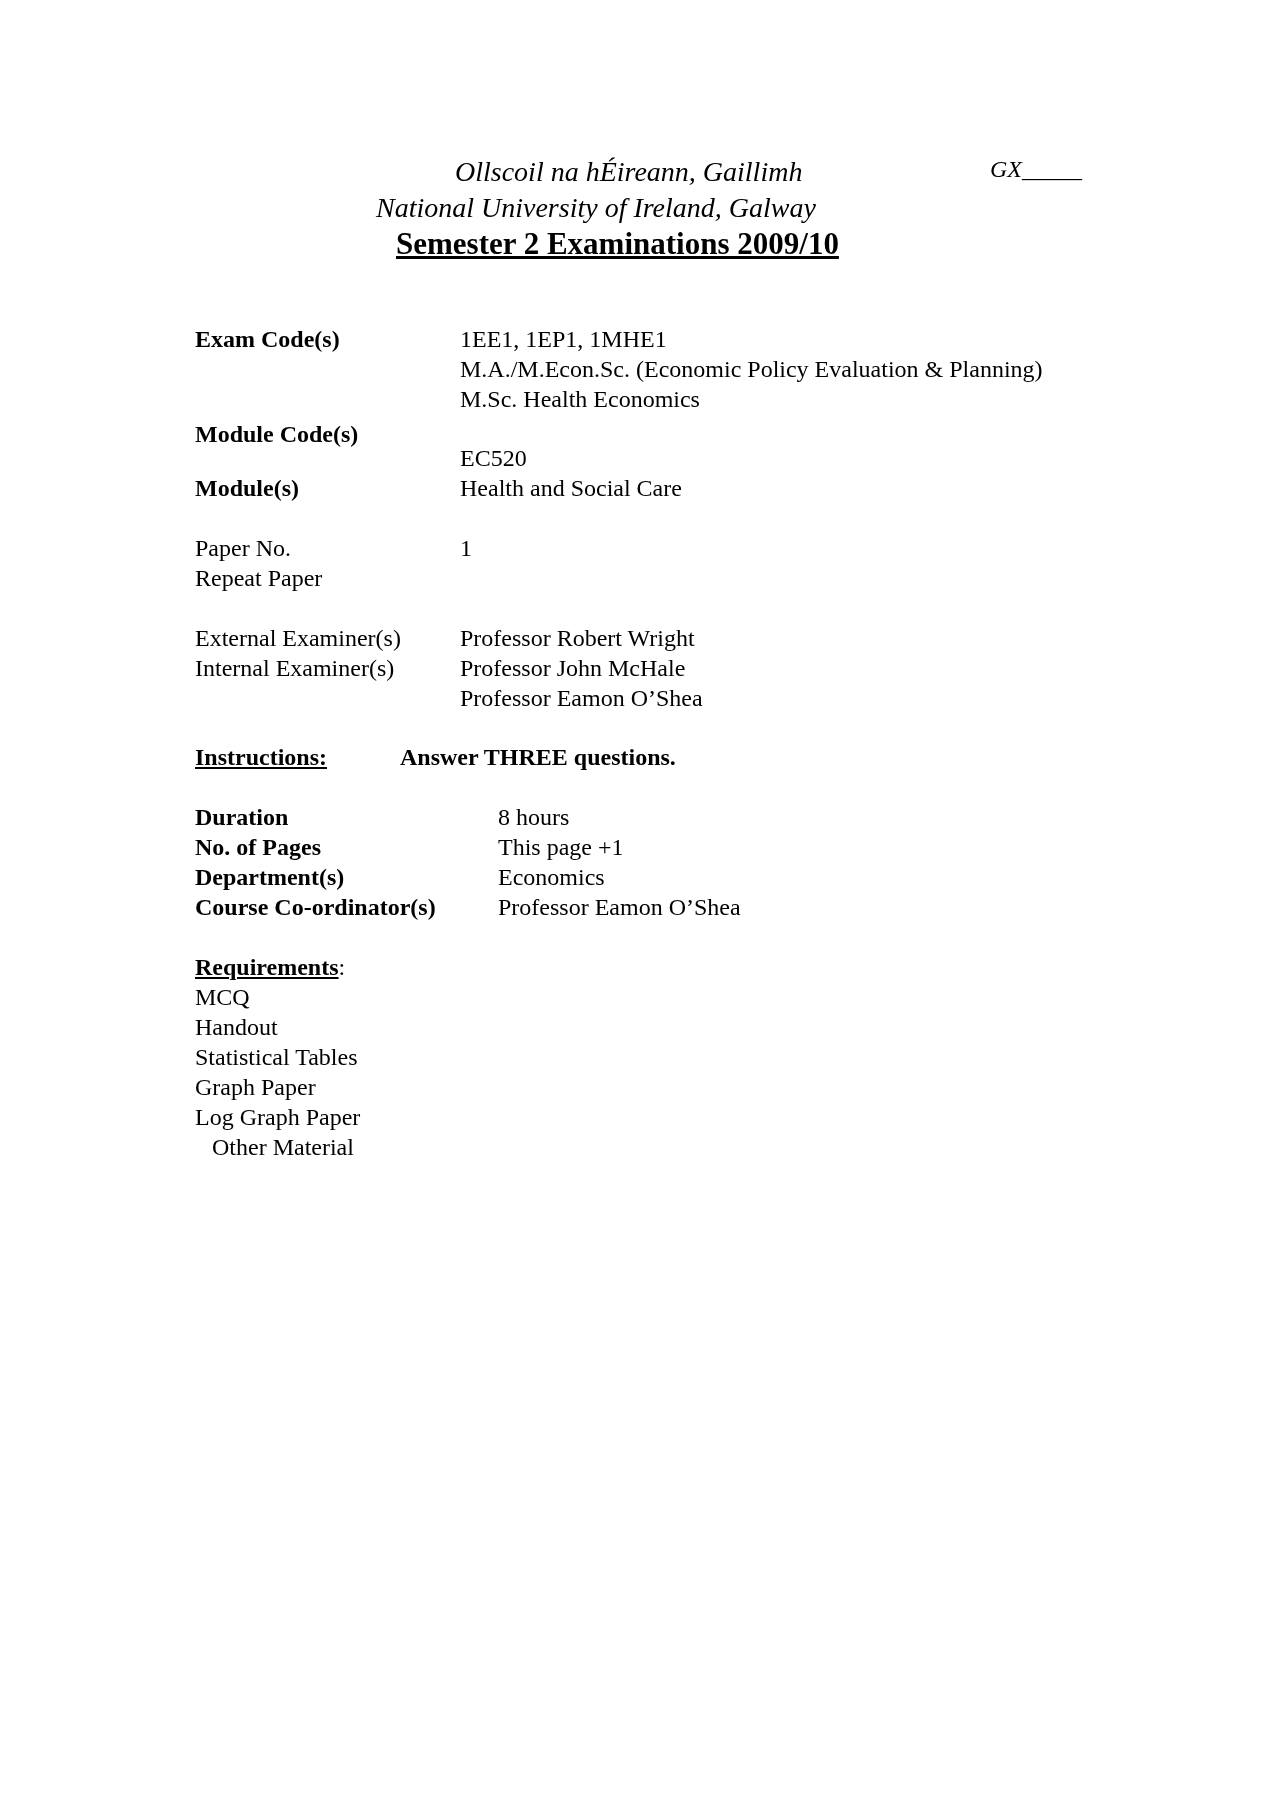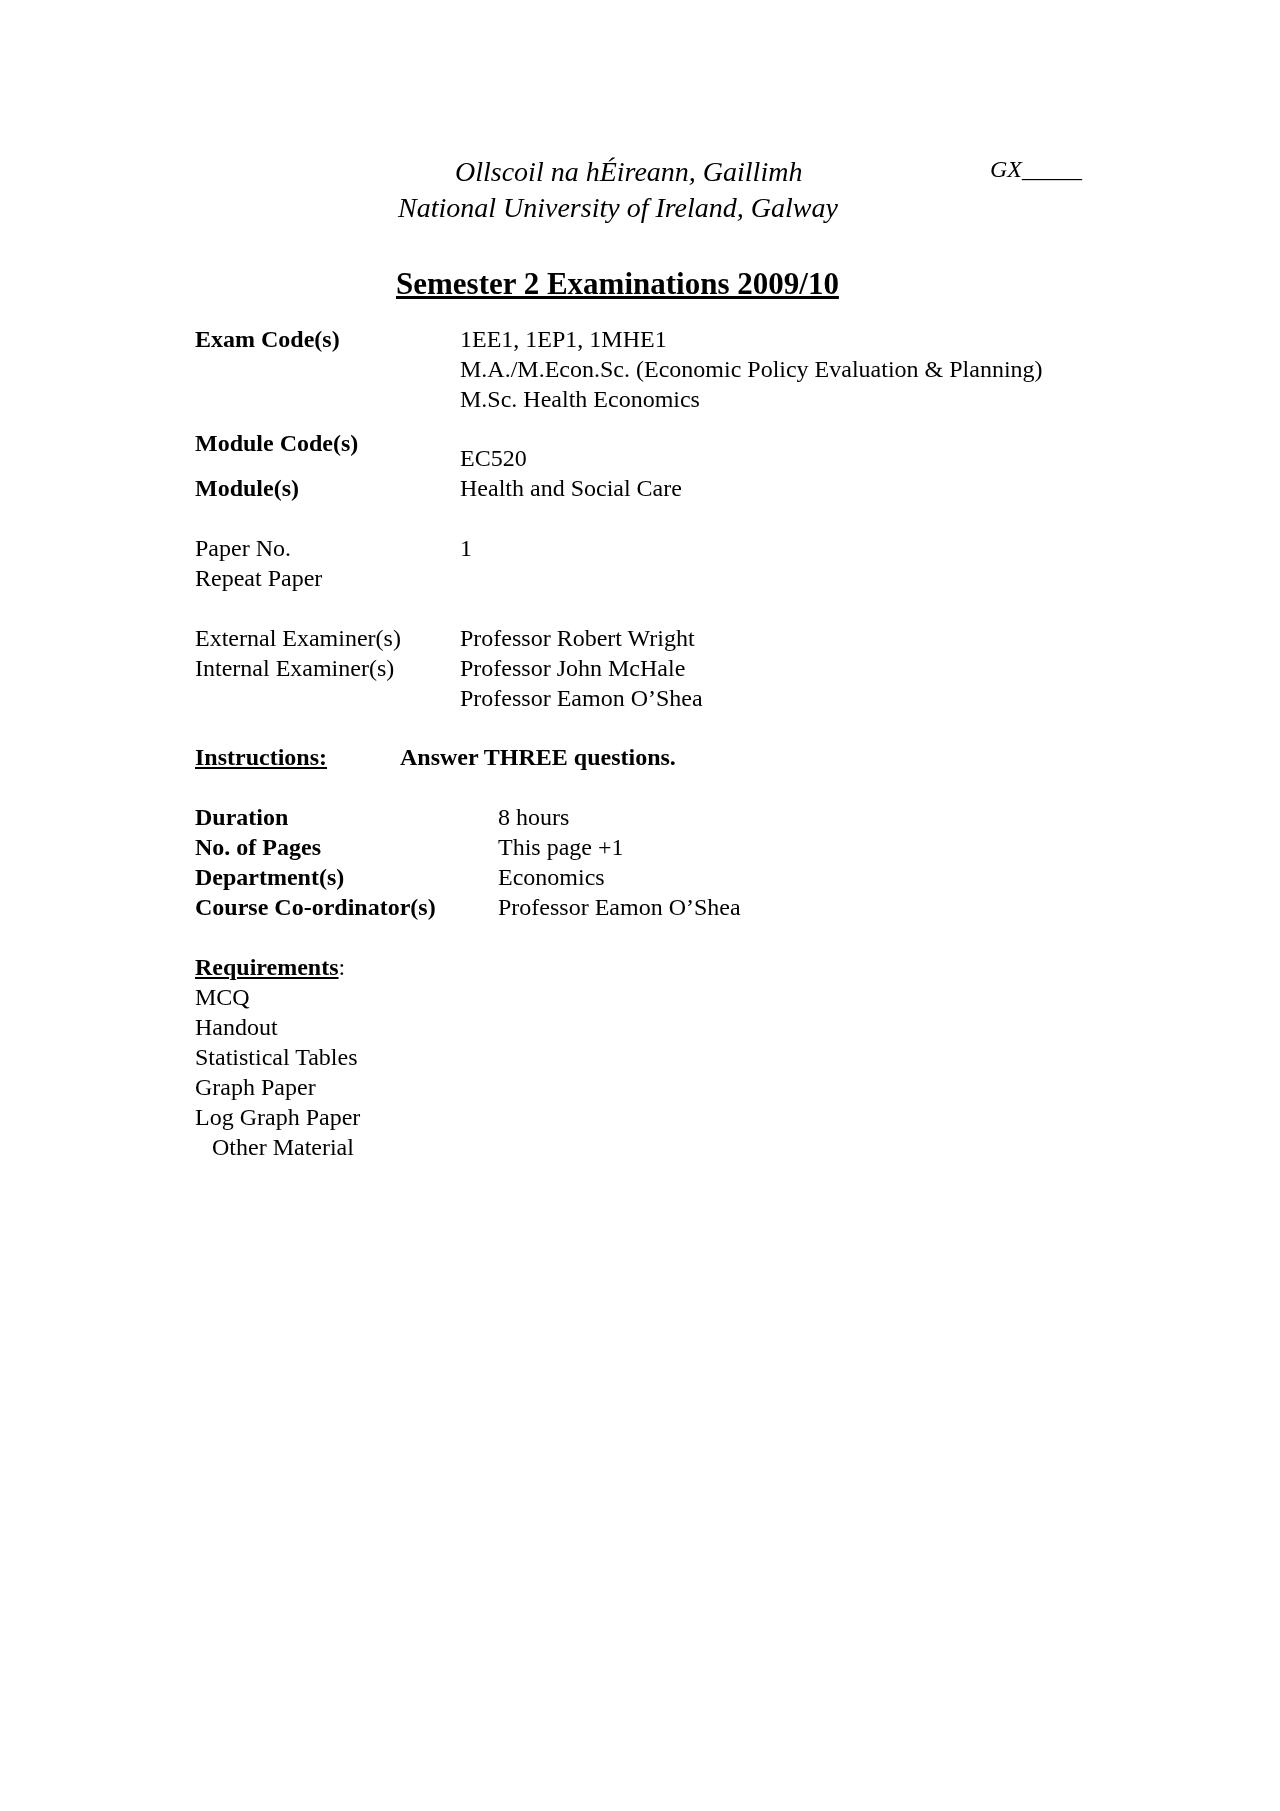"National University of Ireland, Galway" div.abs { left: 398px -> 376px }
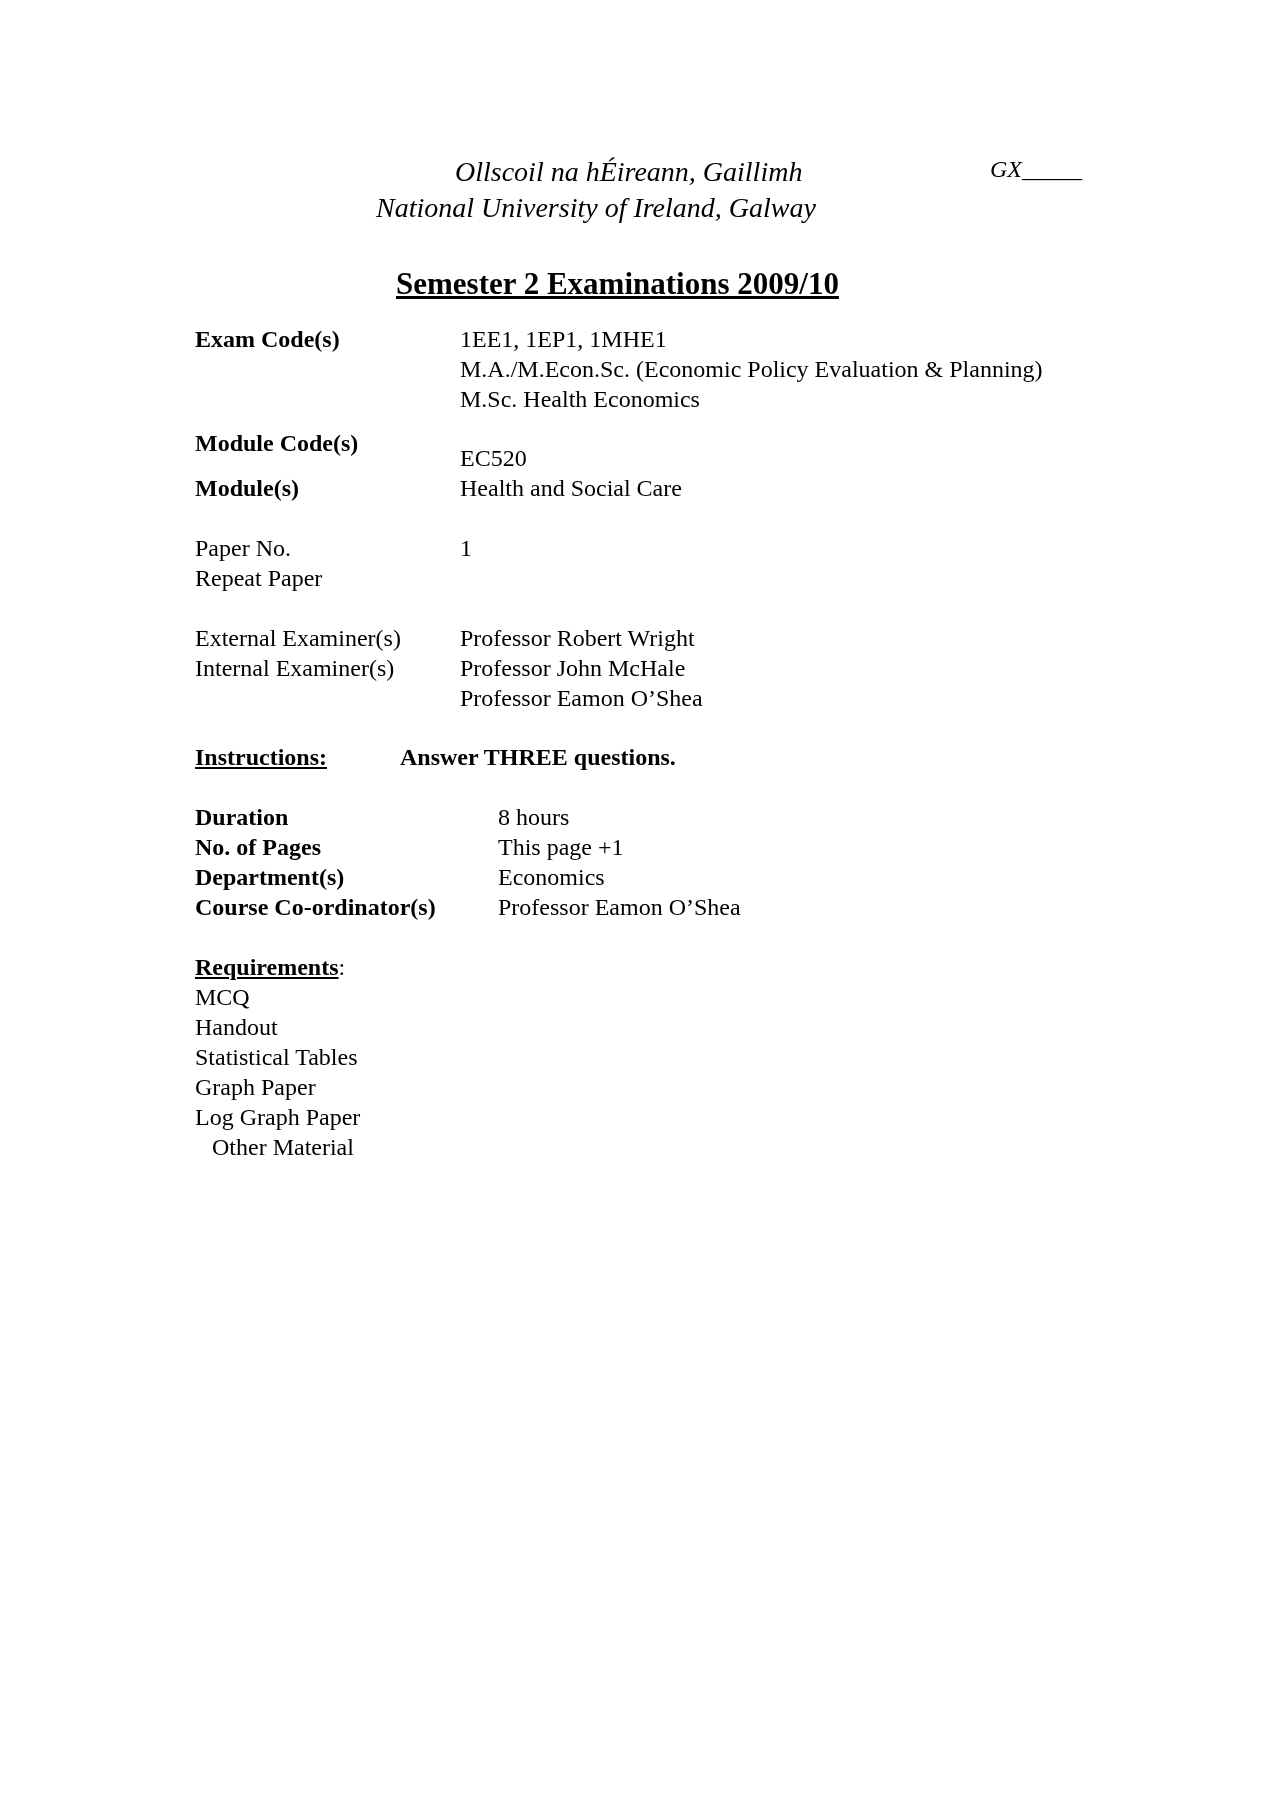"Semester 2 Examinations 2009/10" div.abs { margin-top: 40px -> none }
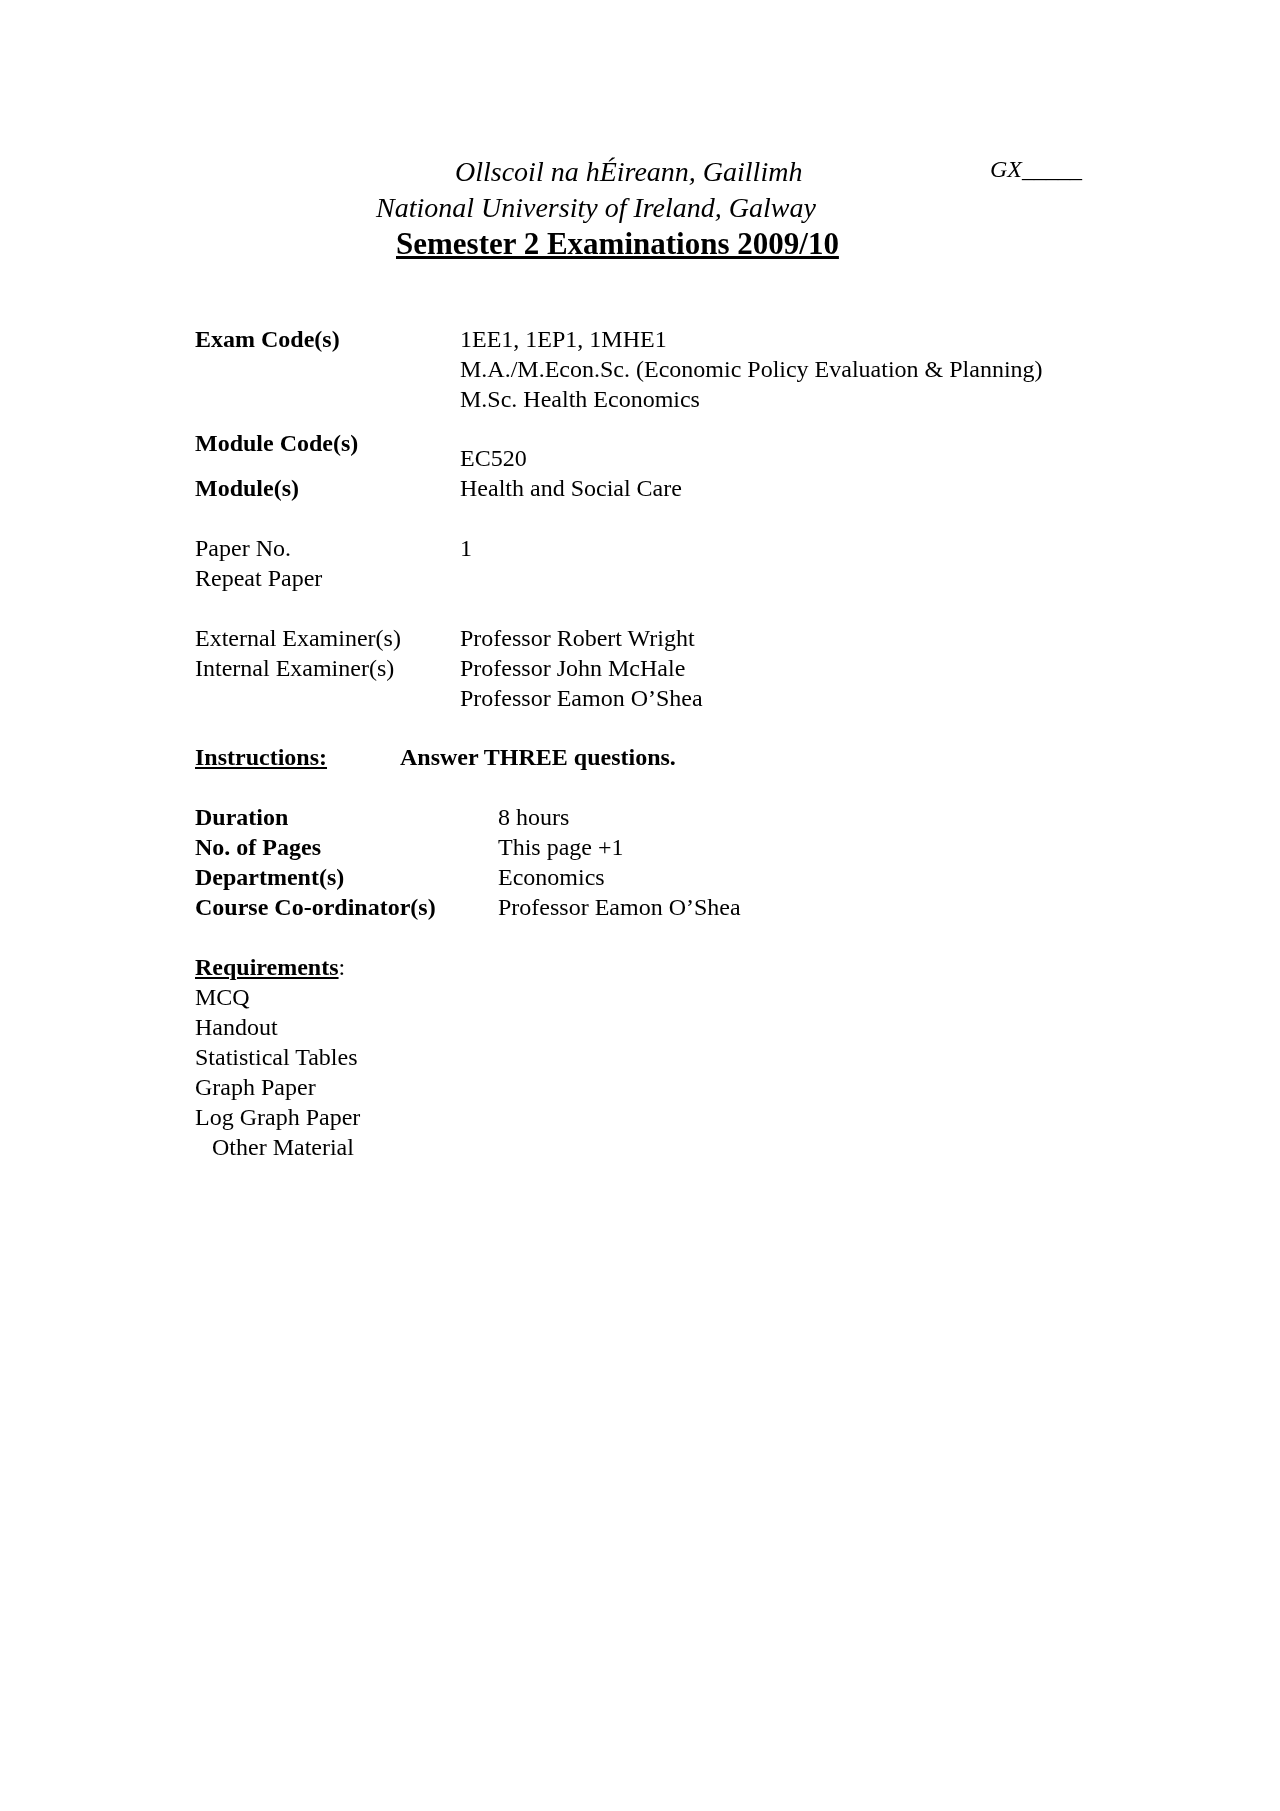"Module Code(s)" div.abs { top: 430px -> 421px }
